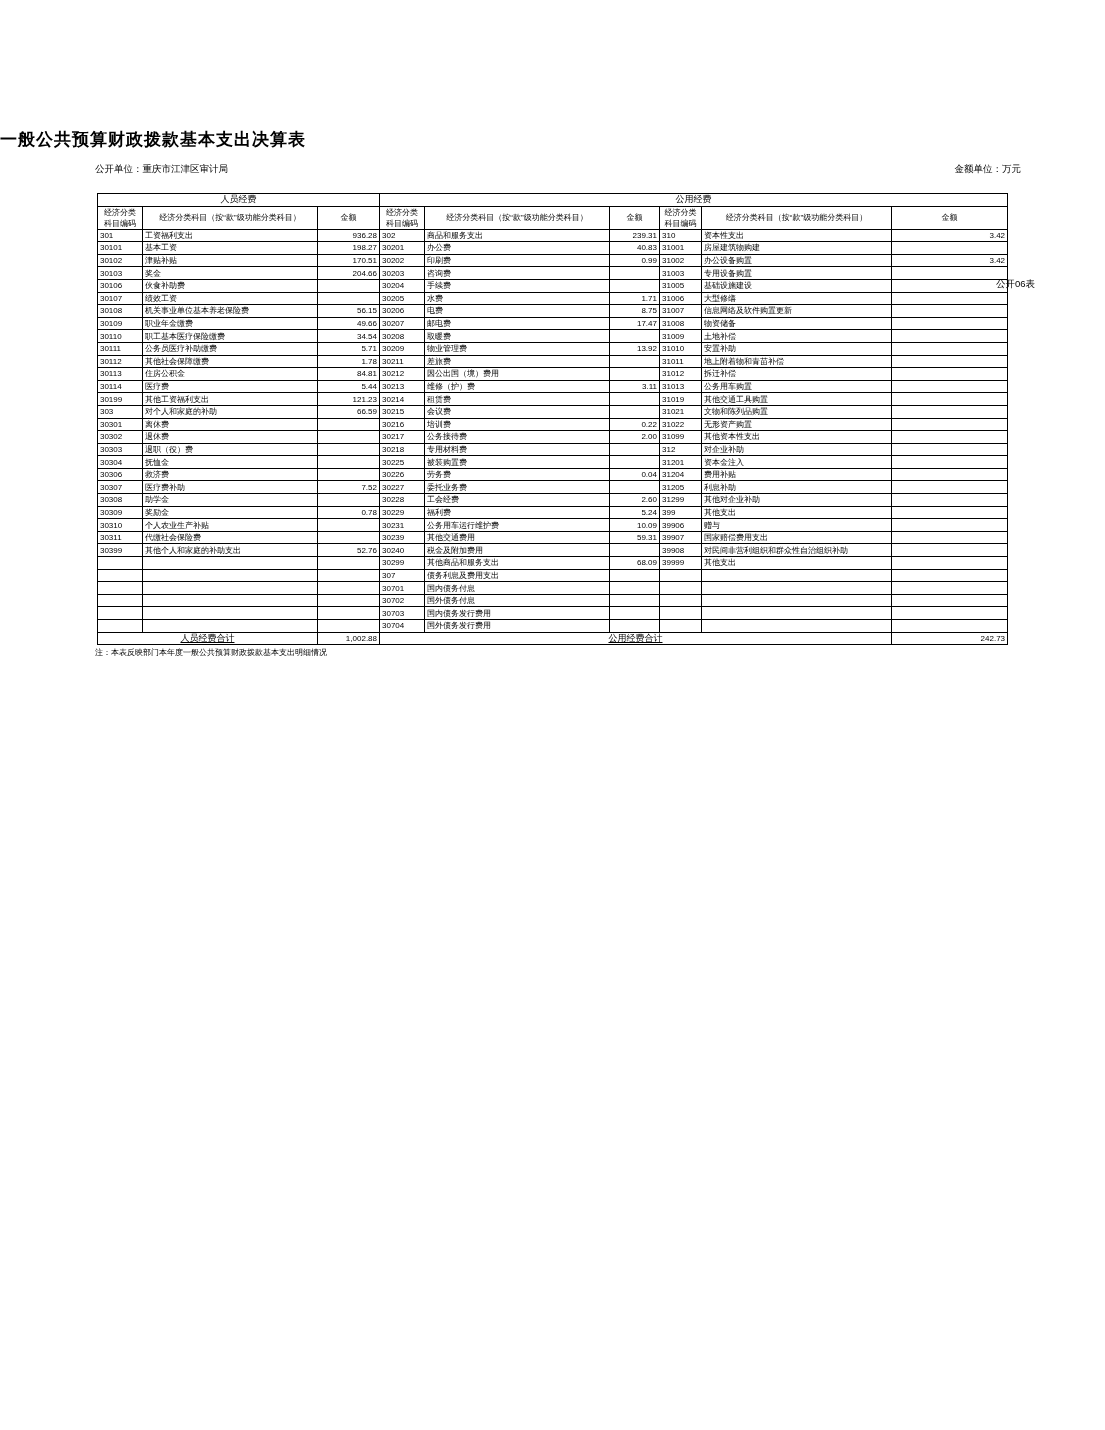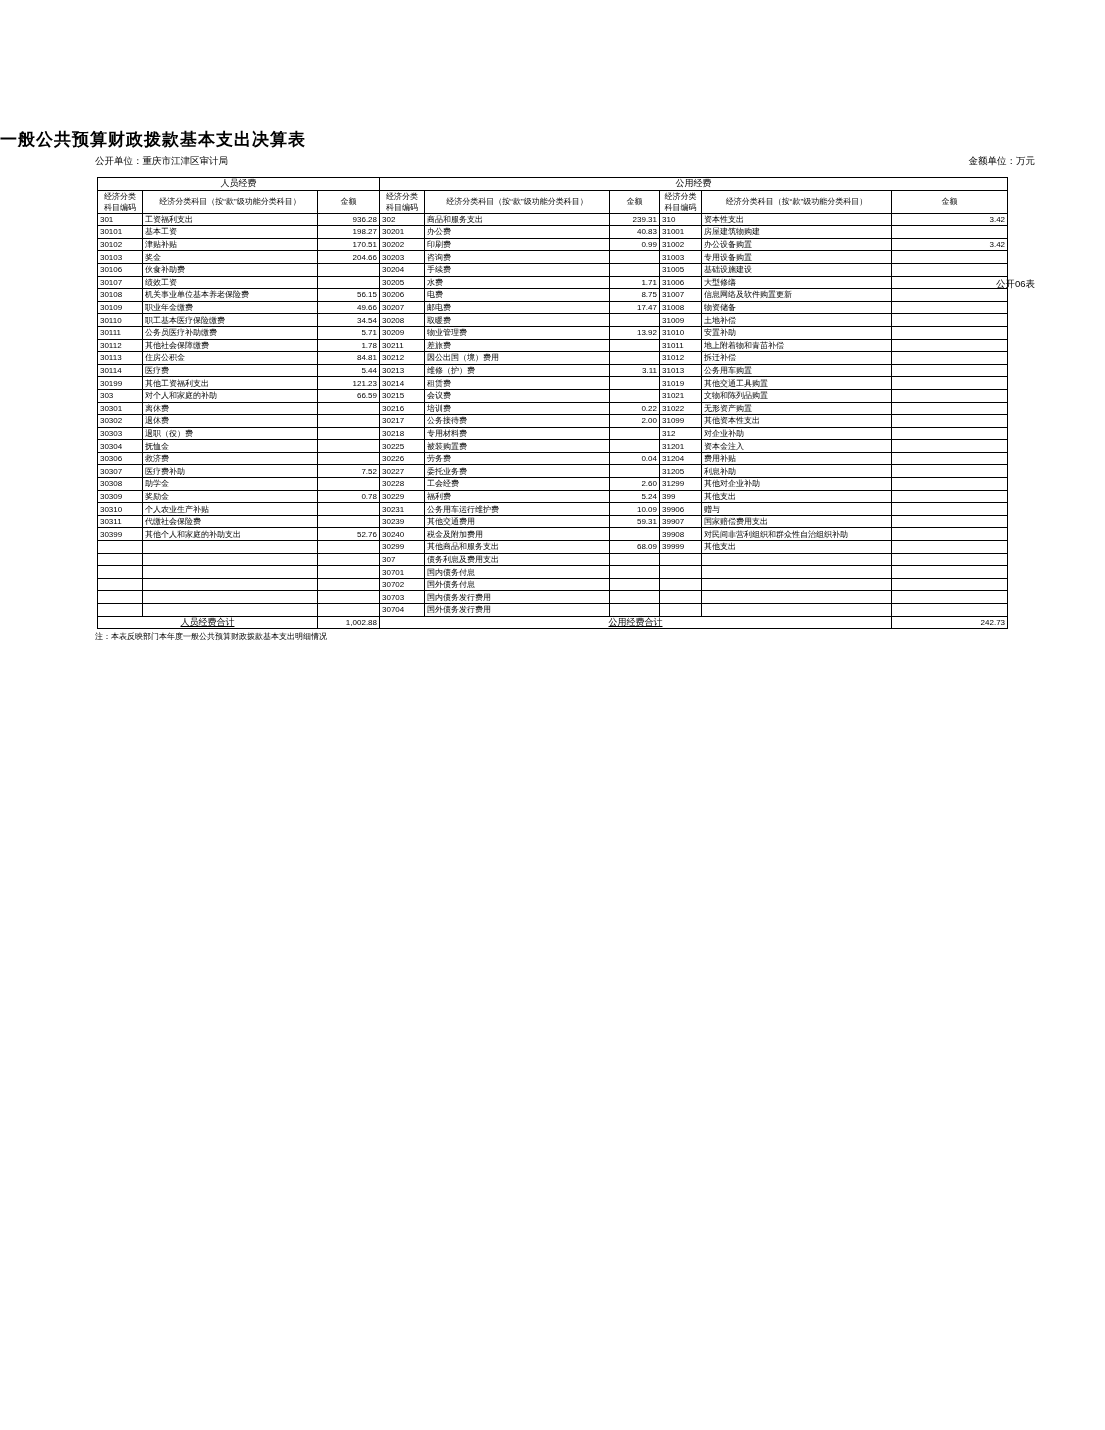"公开单位：重庆市江津区审计局" .meta-row { margin-top: 4px -> 12px }
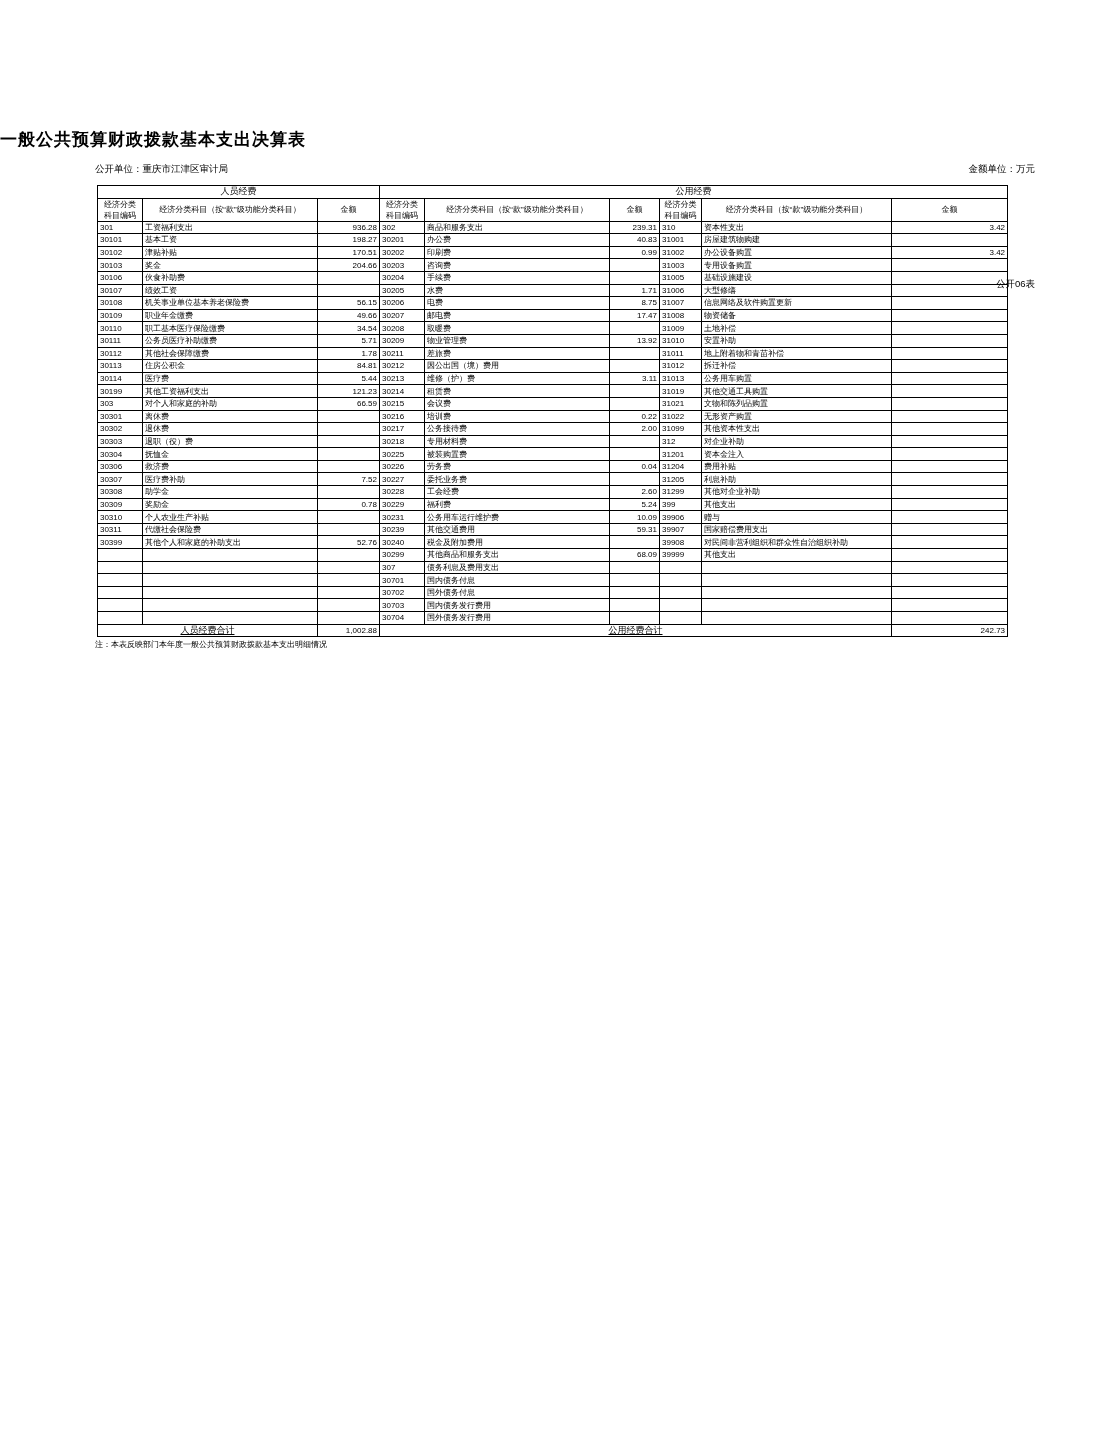"金额单位：万元" .meta-right { right: 70px -> 84px }
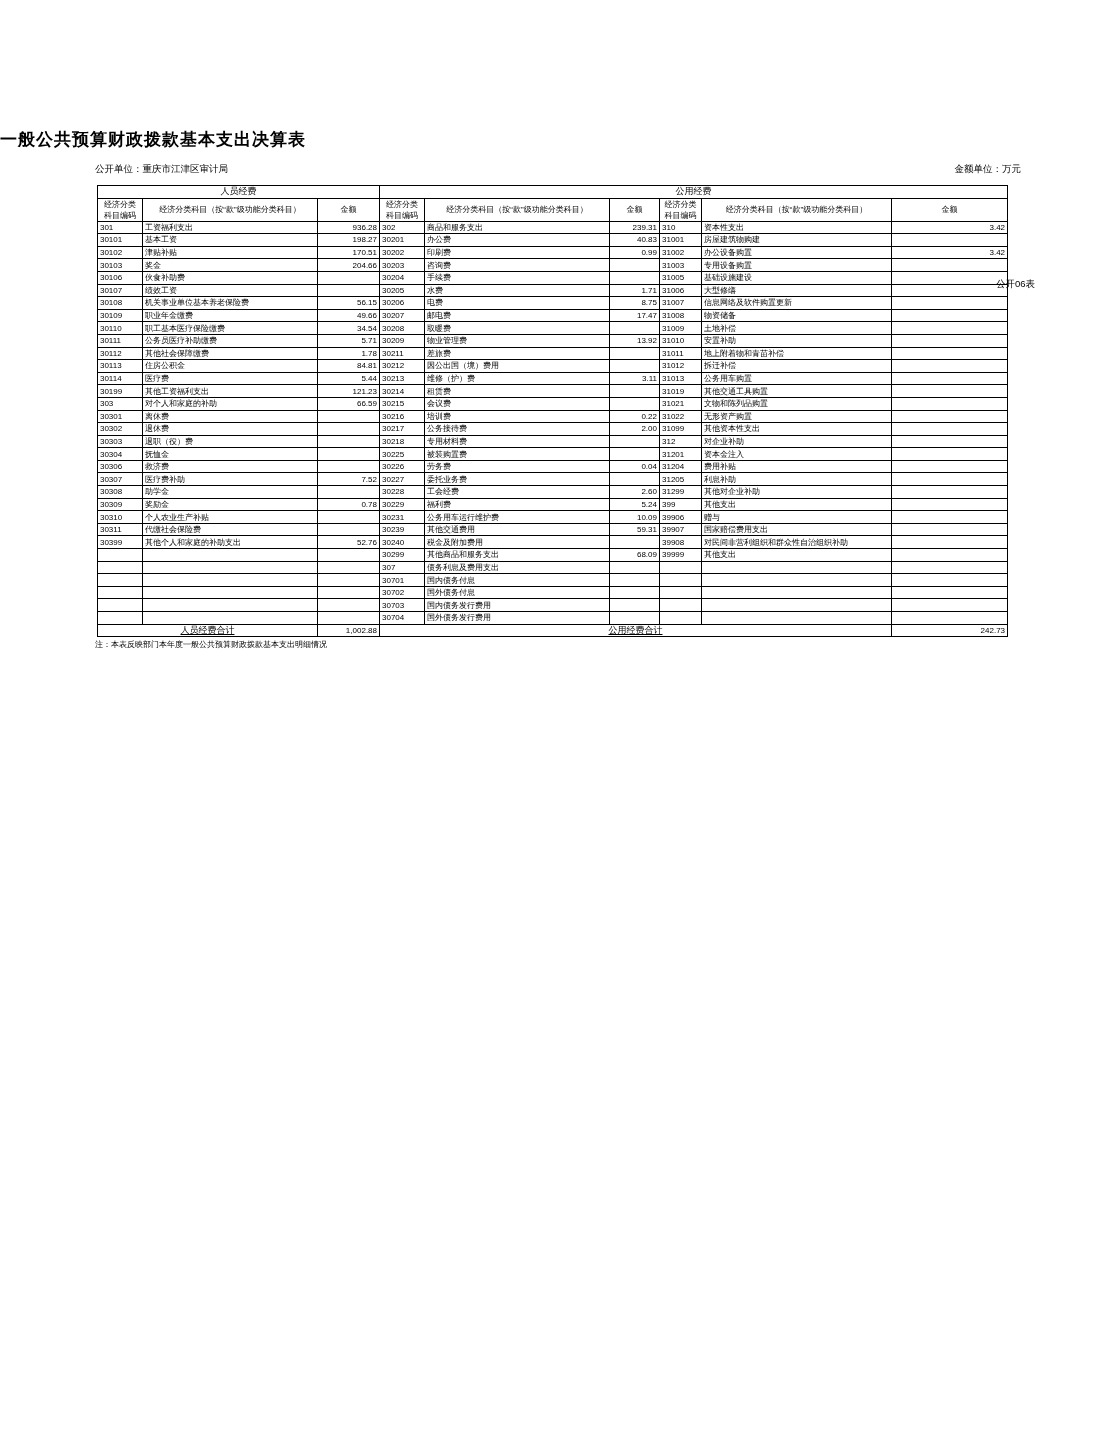"人员经费" table.main { margin: 8px auto 0 auto -> 16px auto 0 auto }
